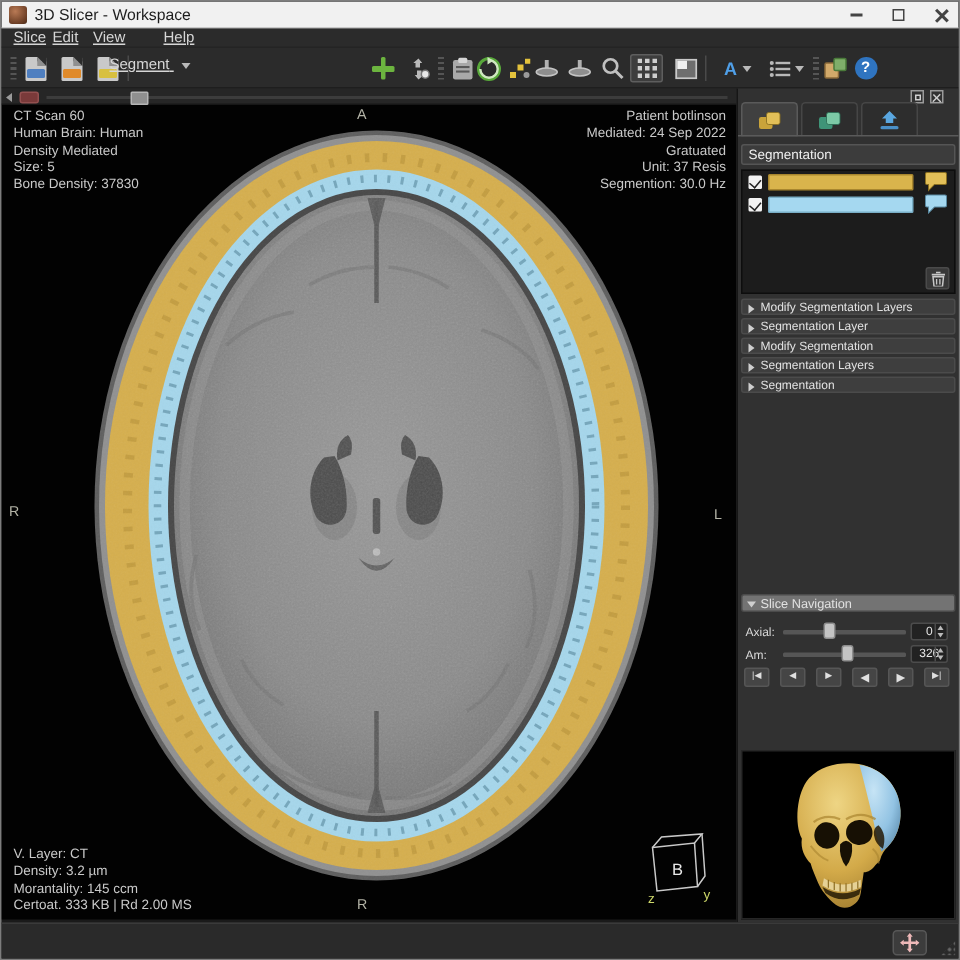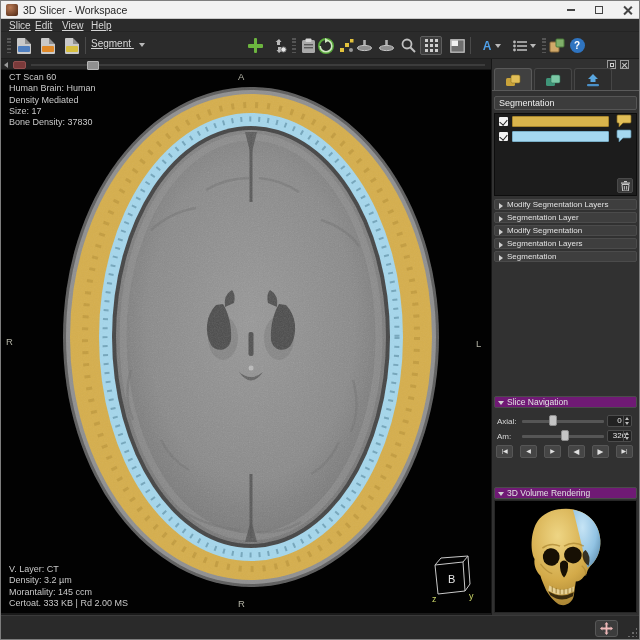"Help" div.abs { left: 90px -> 108px }
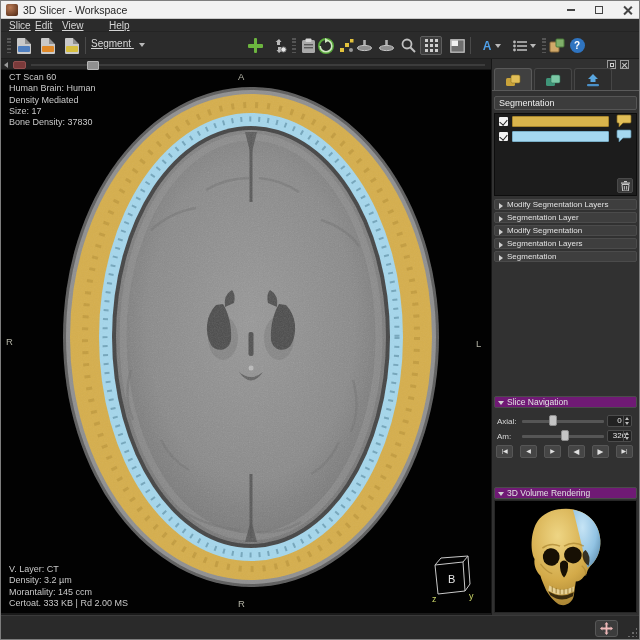"Segment" #segment-dd { left: 90px -> 72px }
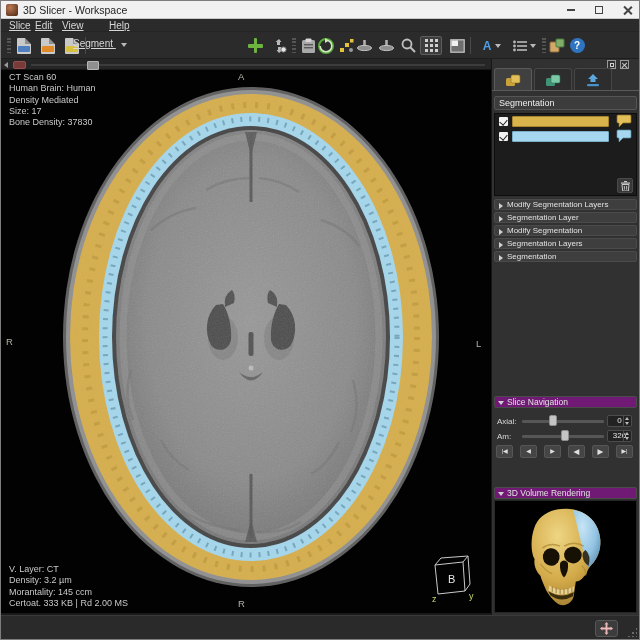"Patient botlinson" div.ovl { html: none -> <div> <div>Patient botlinson</div> <div>Mediated: 24 Sep 2022</div> <div>Gratuated</div> <div>Unit: 37 Resis</div> <div>Segmention: 30.0 Hz</div> </div> }
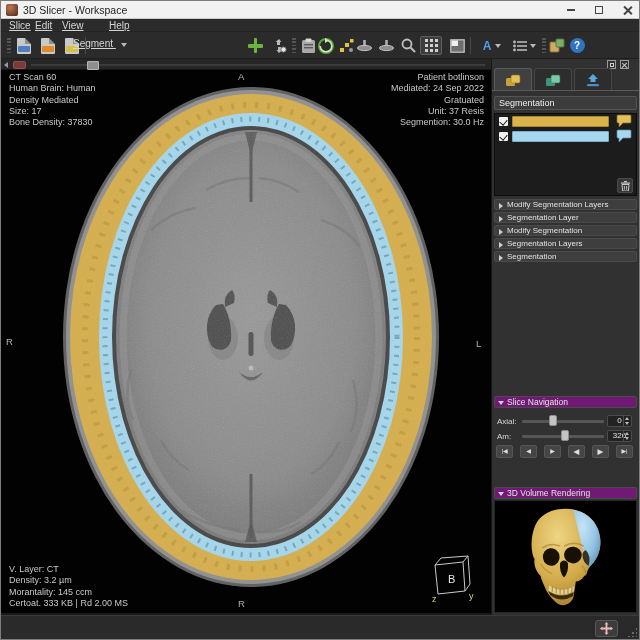"Size: 17" div { text: 17 -> 5 }
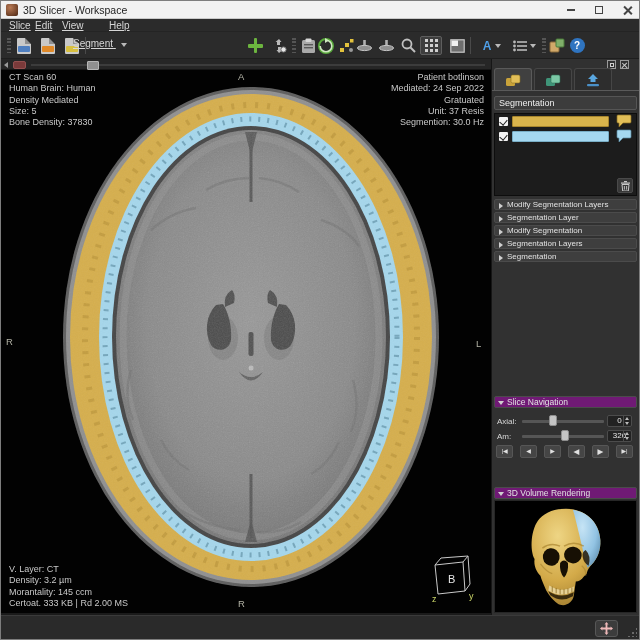"Slice Navigation" .sec-hdr { background: #701a75 -> #737373 }
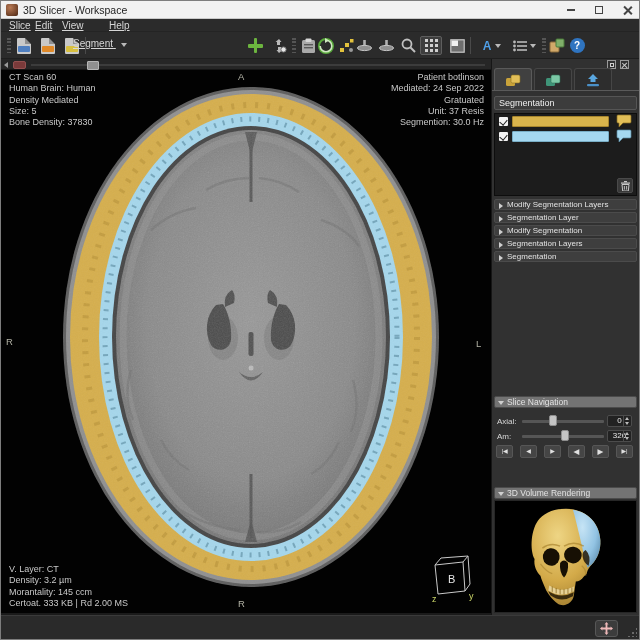"3D Volume Rendering" div.abs { html: <div><span></span><span>3D Volume Rendering</span></div> -> none }
